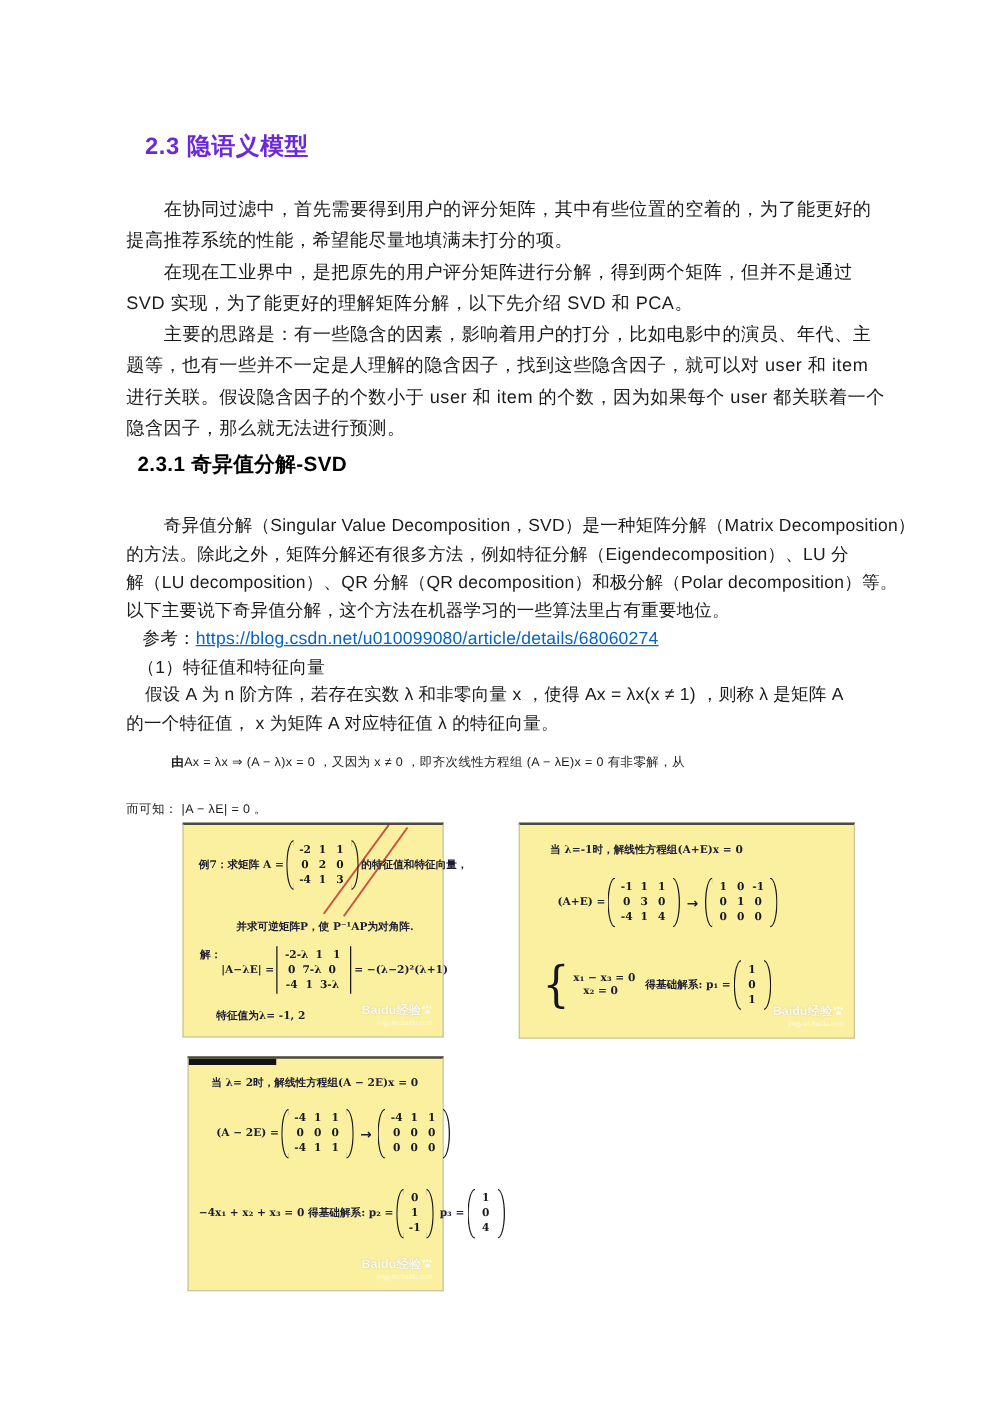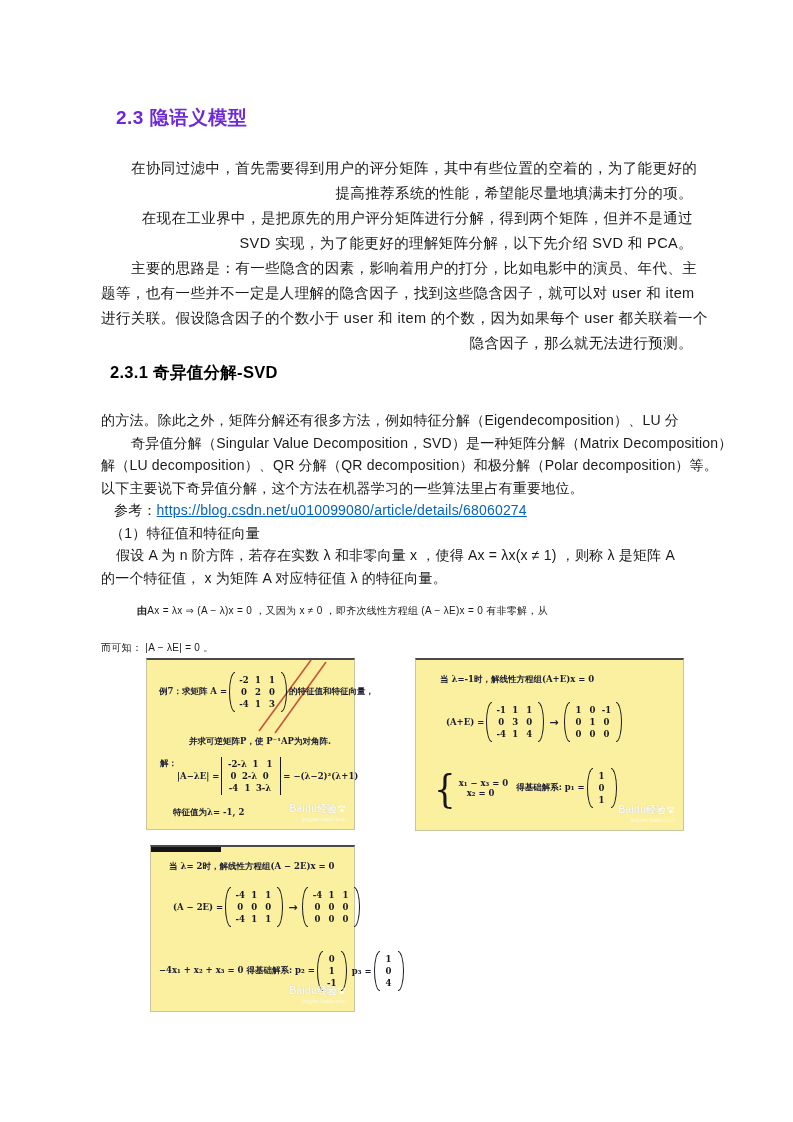"在协同过滤中，首先需要得到用户的评分矩阵，其中有些位置的空着的，为了能更好的" .ln { text-align: right -> none }
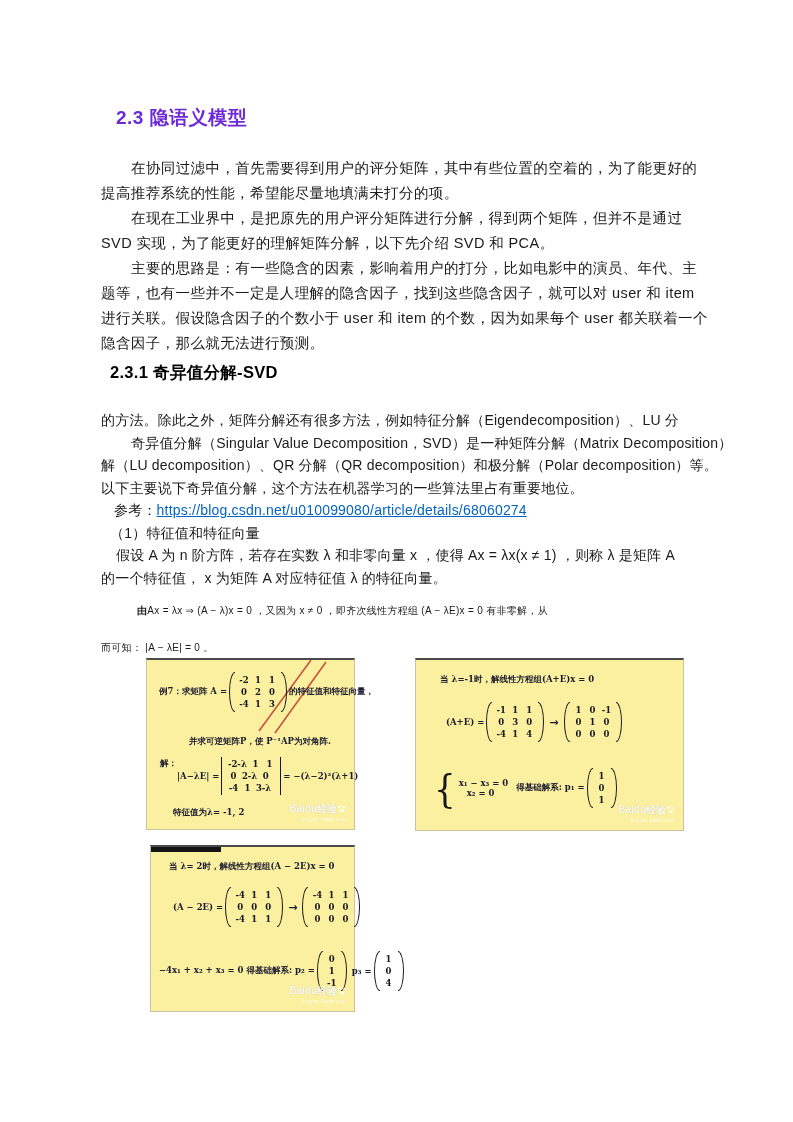"的方法。除此之外，矩阵分解还有很多方法，例如特征分解（Eigendecompos" div.lt { order: before "奇异值分解（Singular Value" -> after "奇异值分解（Singular Value" }
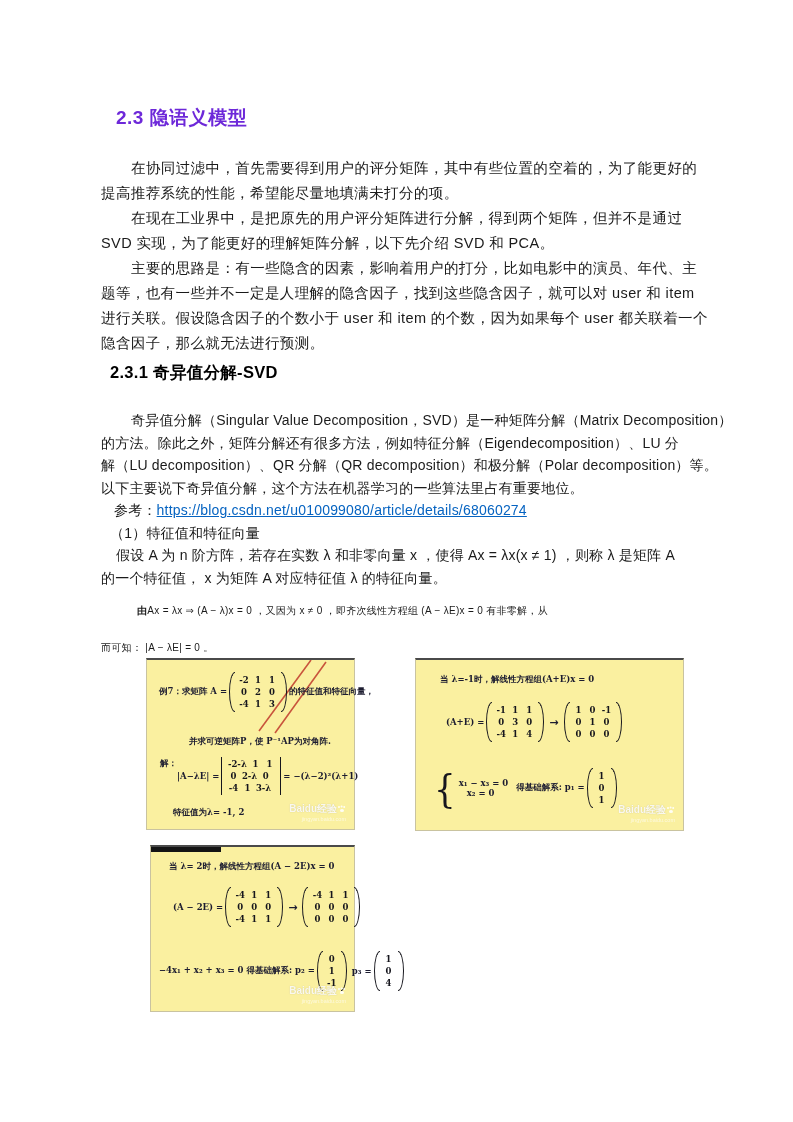"2-λ" span.mcell { text: 2-λ -> 7-λ }
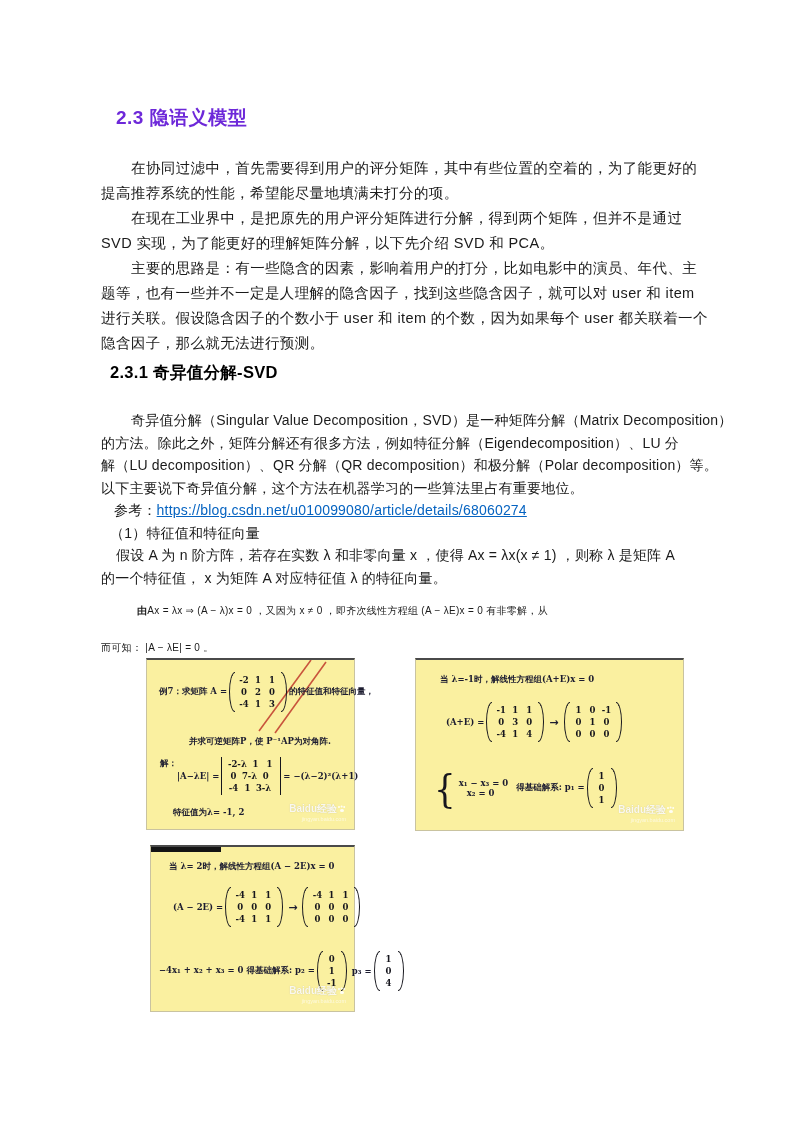"当 λ= 2时，解线性方程组(A − 2E)x" div.slide { height: 167px -> 188px }
